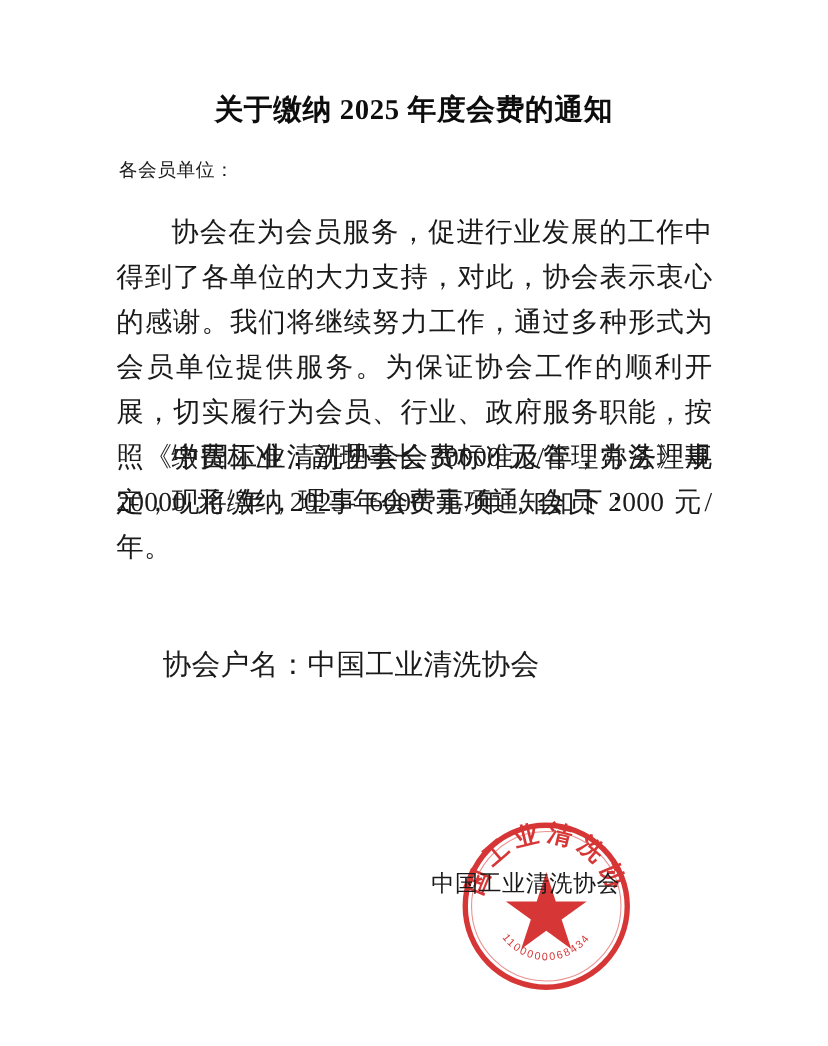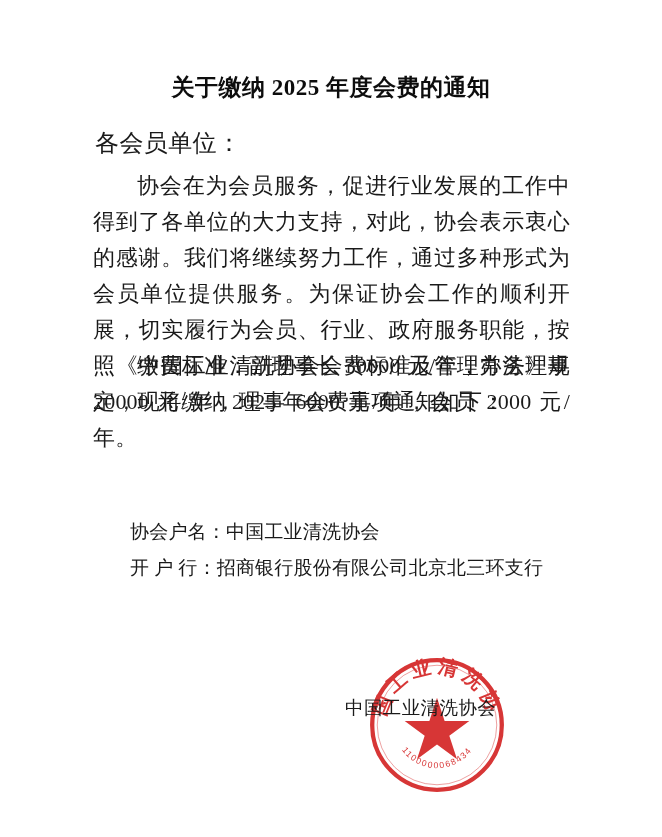"各会员单位：" .salutation { font-size: 24px -> 15px }
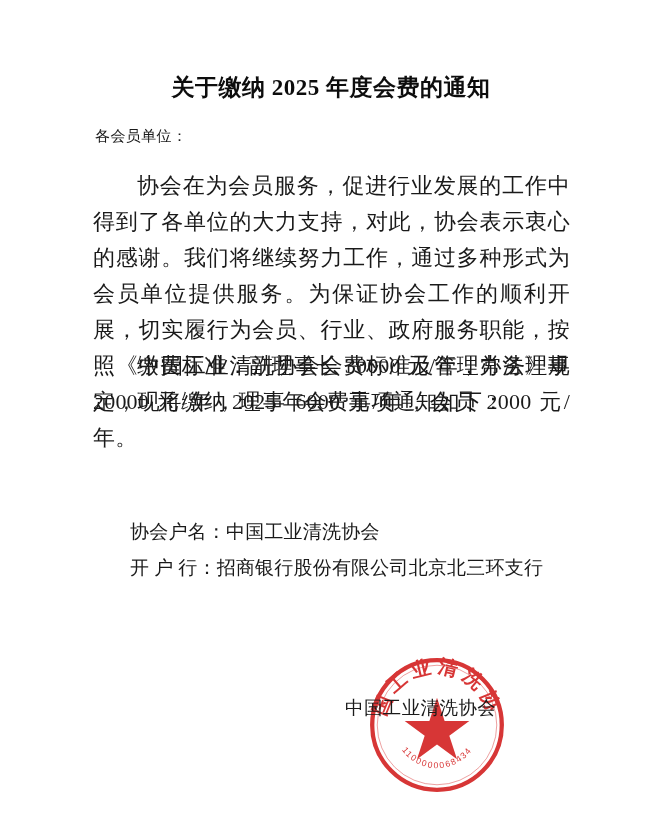"协会户名：中国工业清洗协会" .bank-block { font-size: 19px -> 23px }
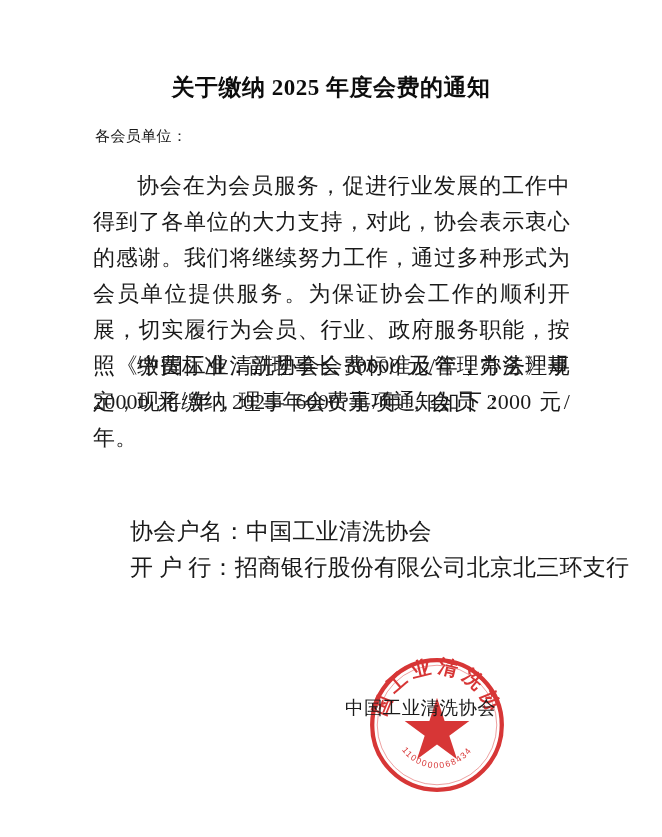"开 户 行：招商银行股份有限公司北京北三环支行" div.bank-row { html: <div><span>开 户 行：</span><span>招商银行股份有限公司北京北三环支行</span></div> -> none }
